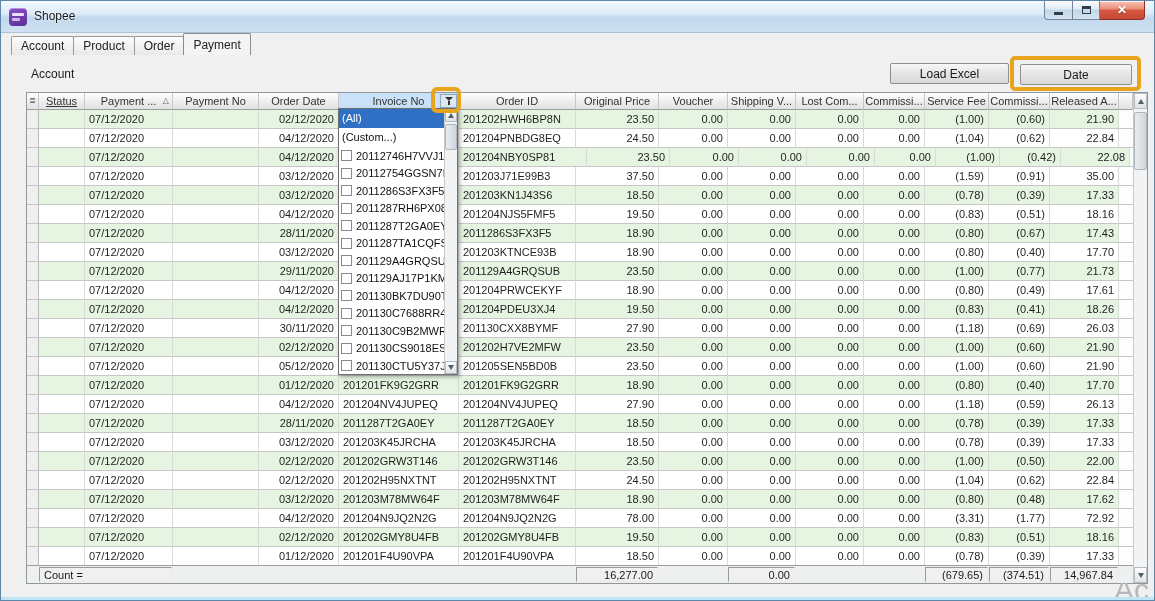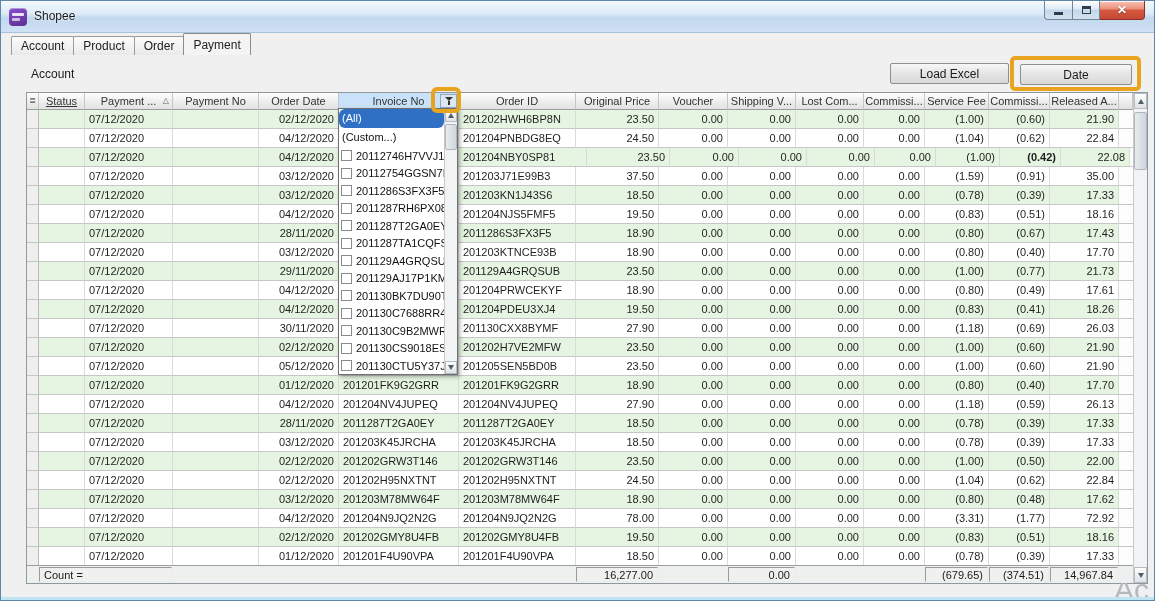"(All)" .dd-item.sel { border-radius: 6px -> none }
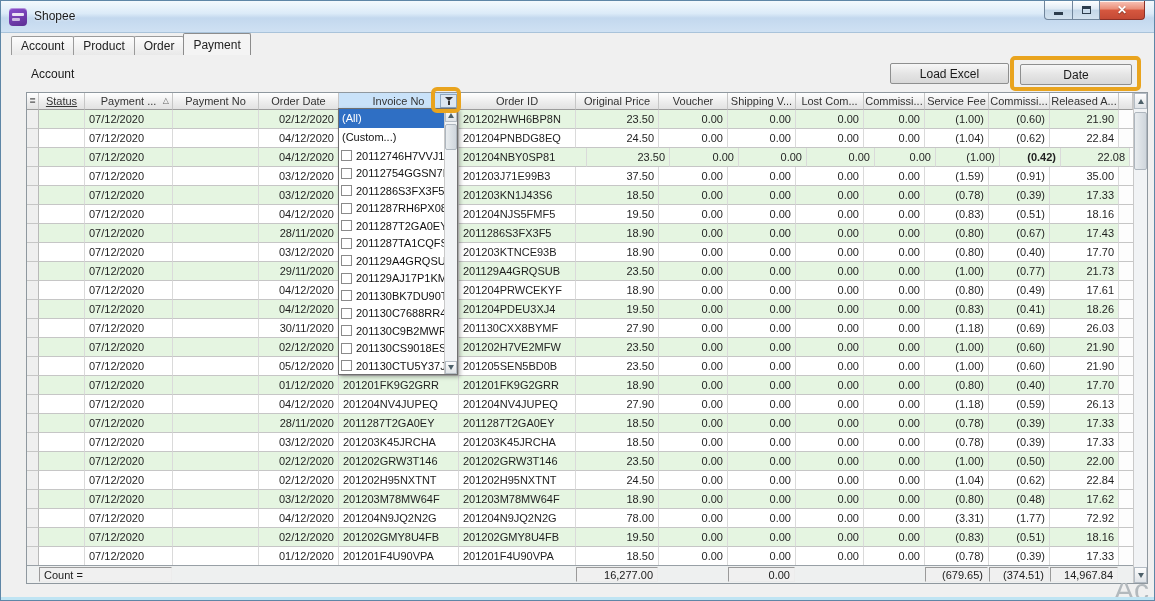"(0.42)" div.cell { font-weight: bold -> none }
